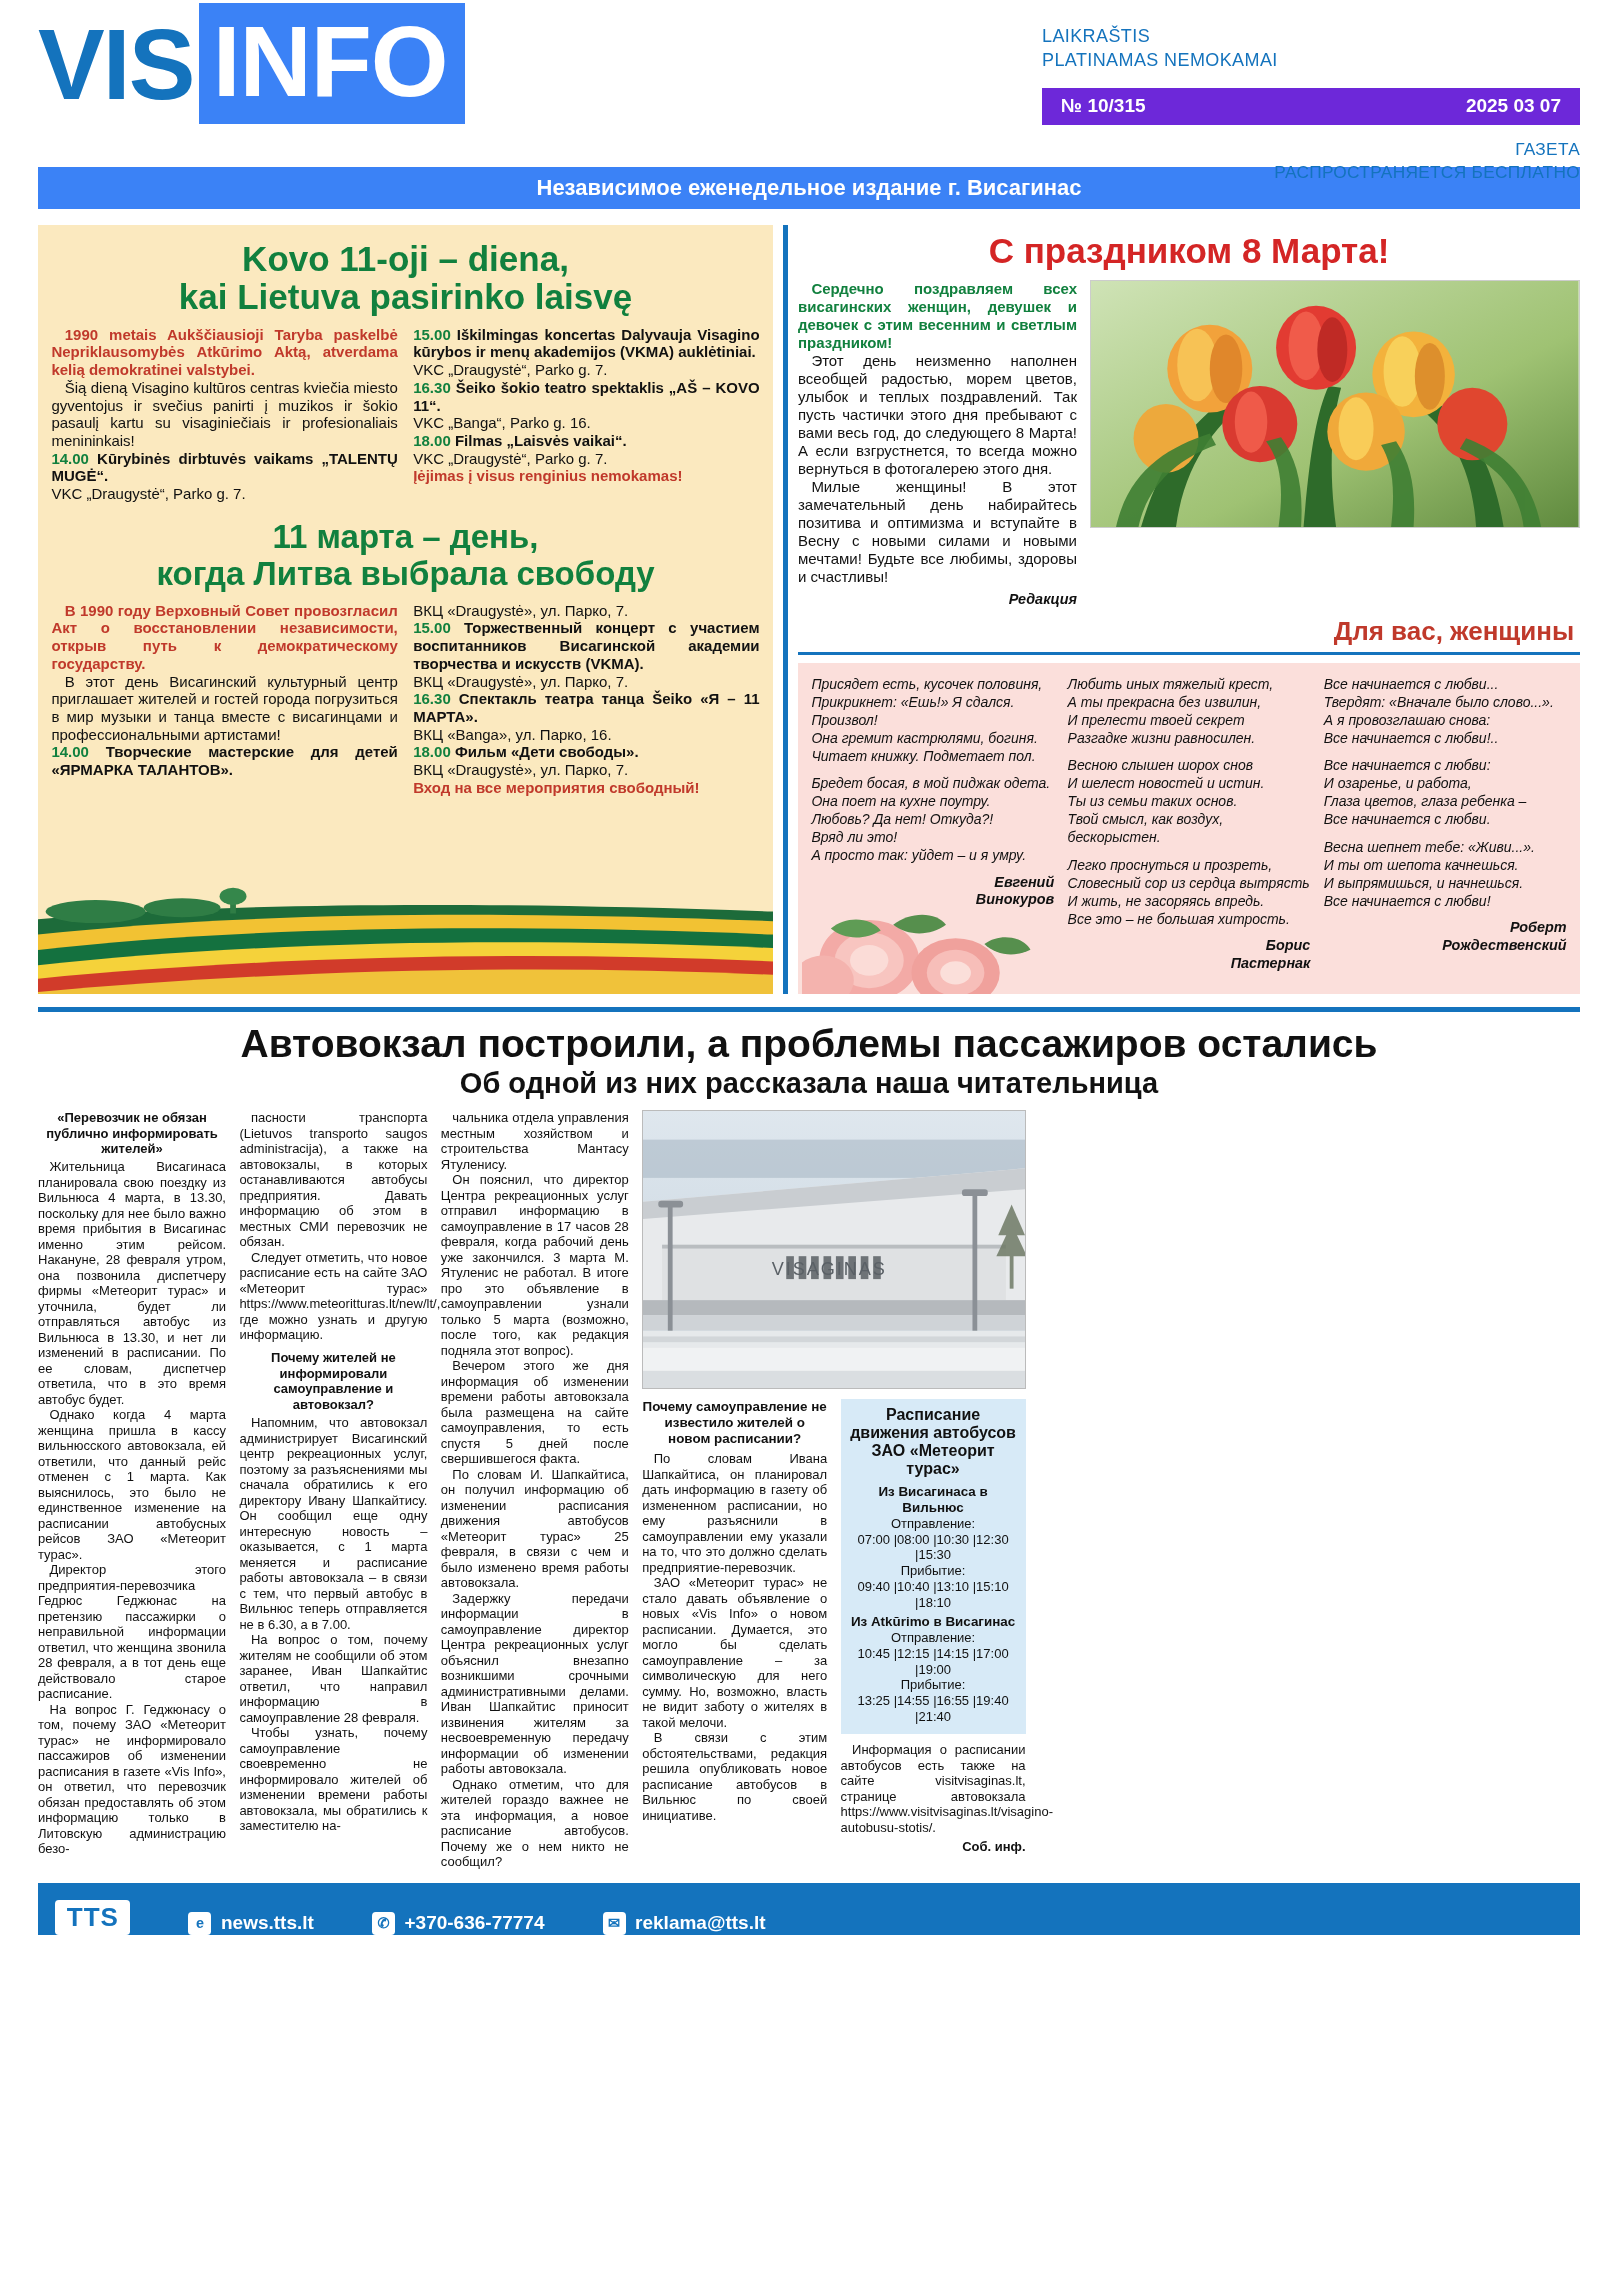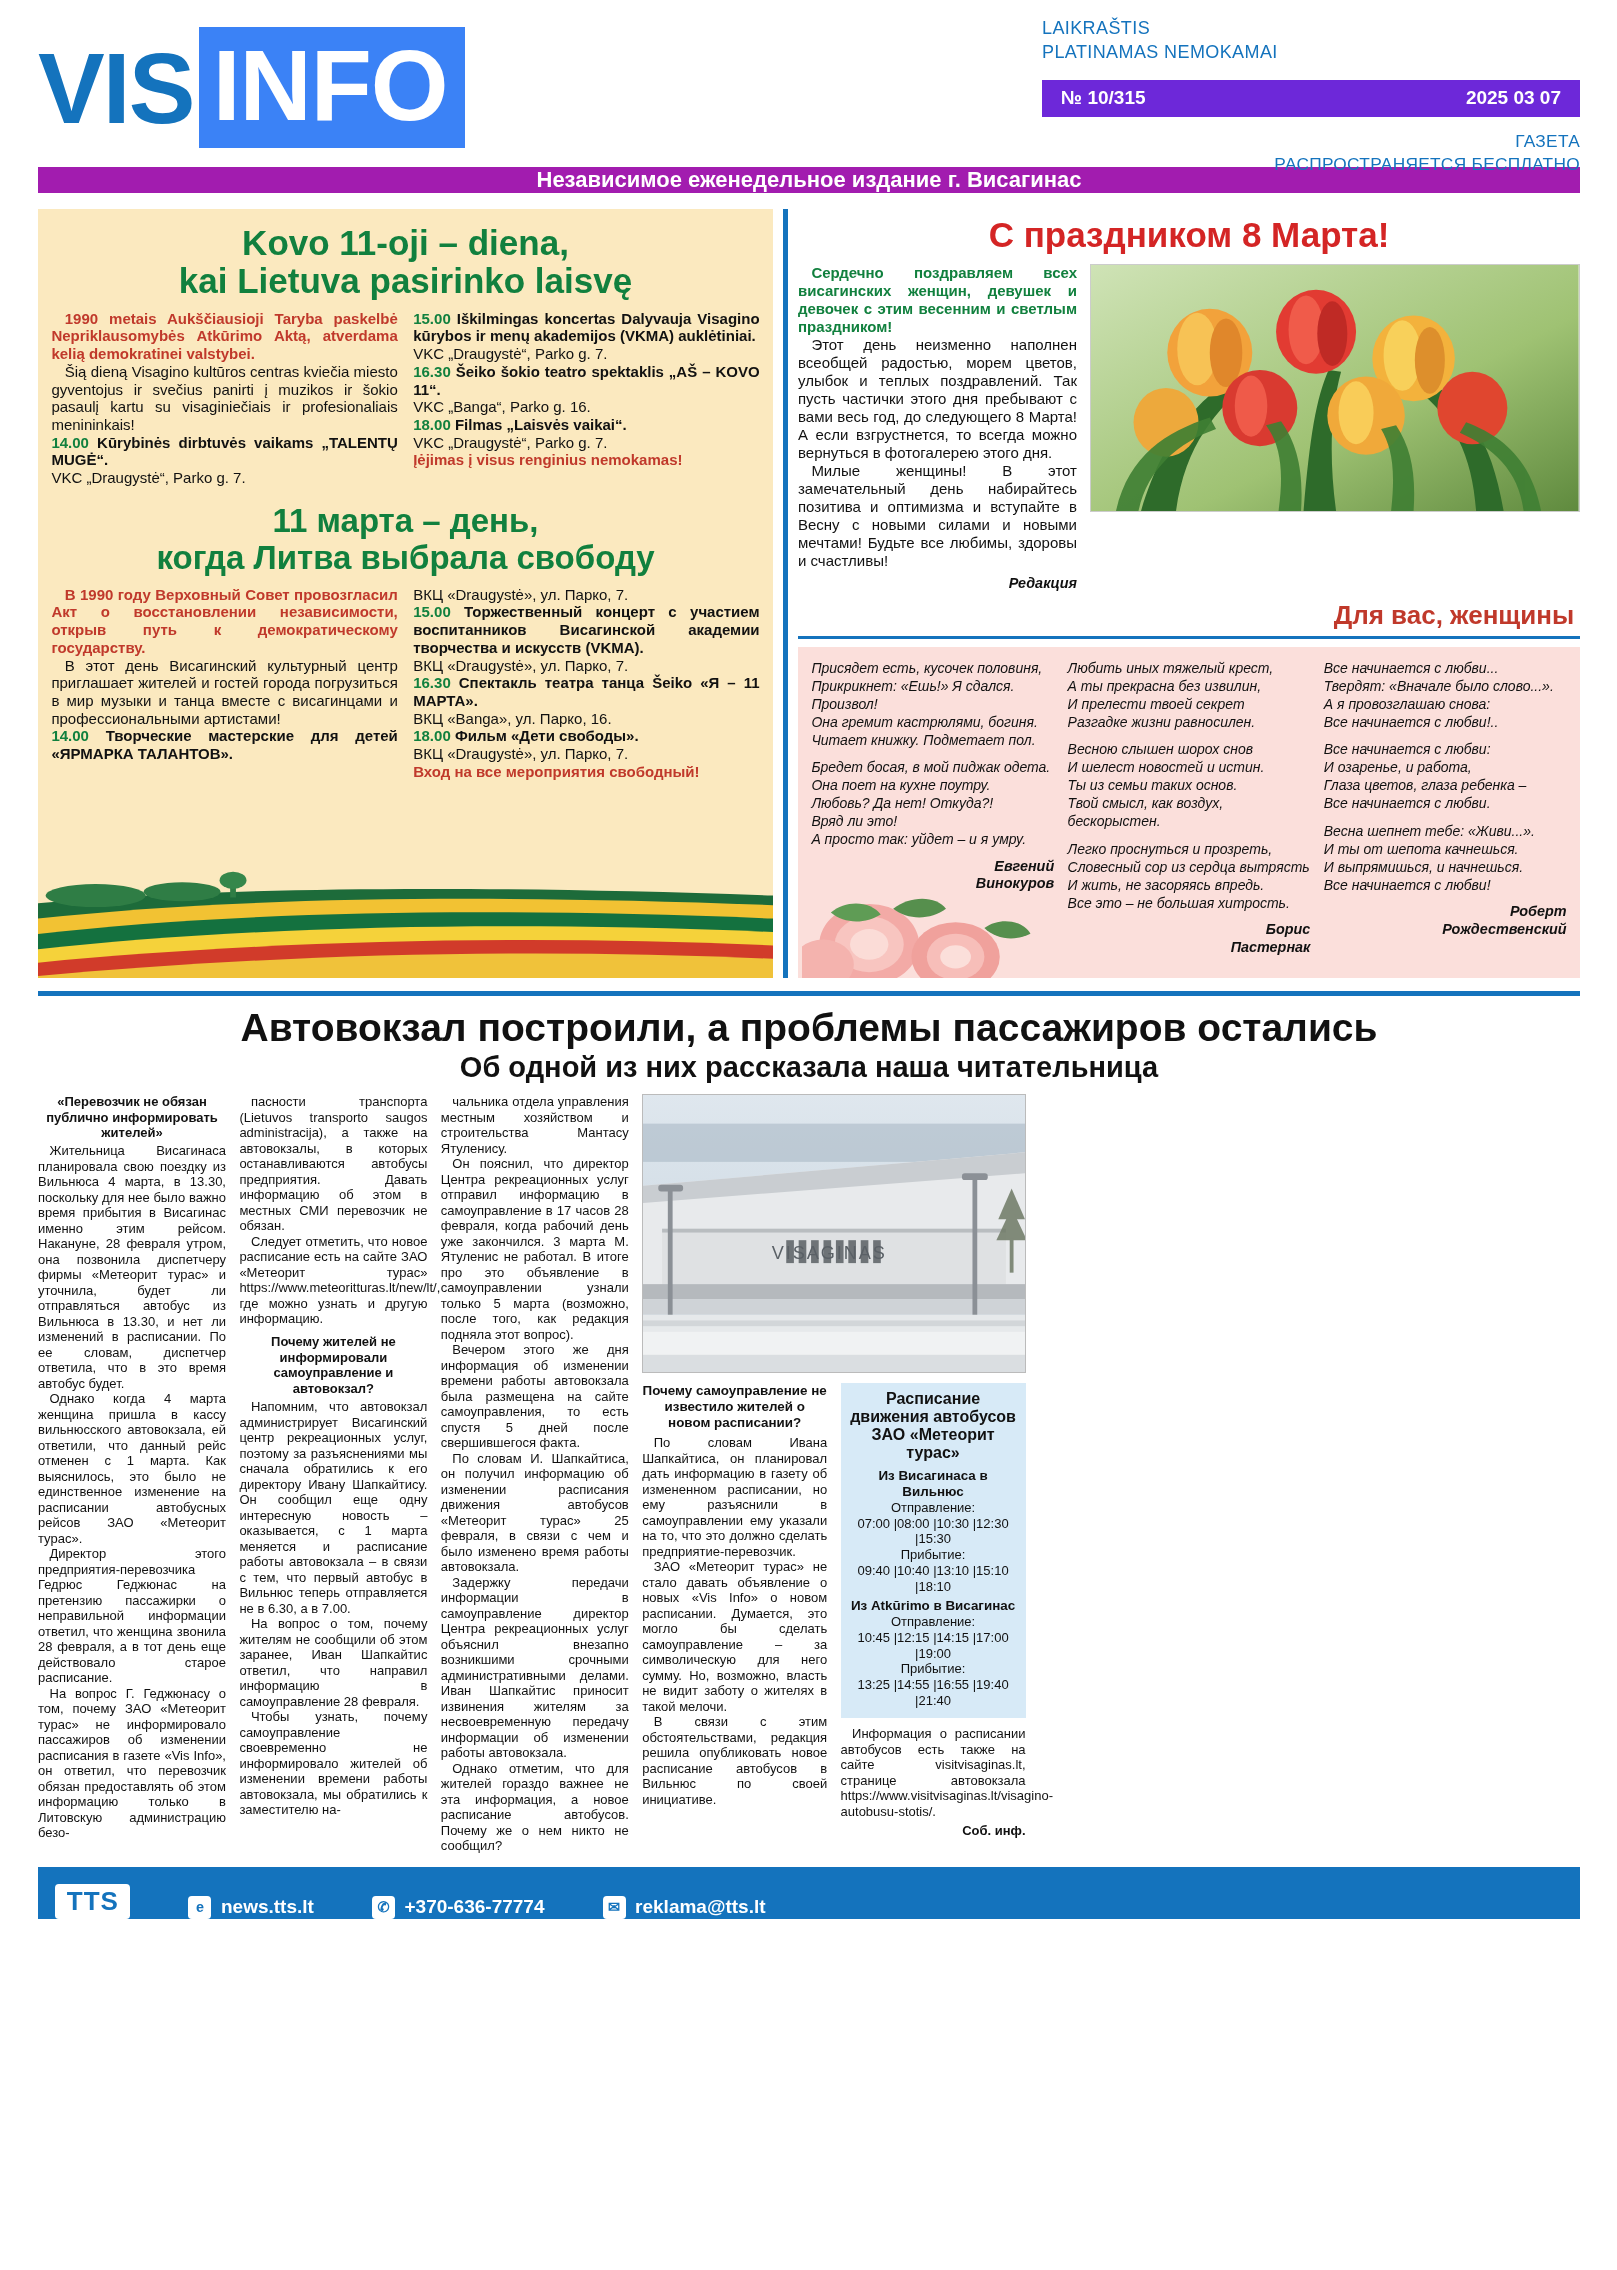"VIS" .masthead { align-items: center -> flex-start; padding-top: 21px -> 7px }
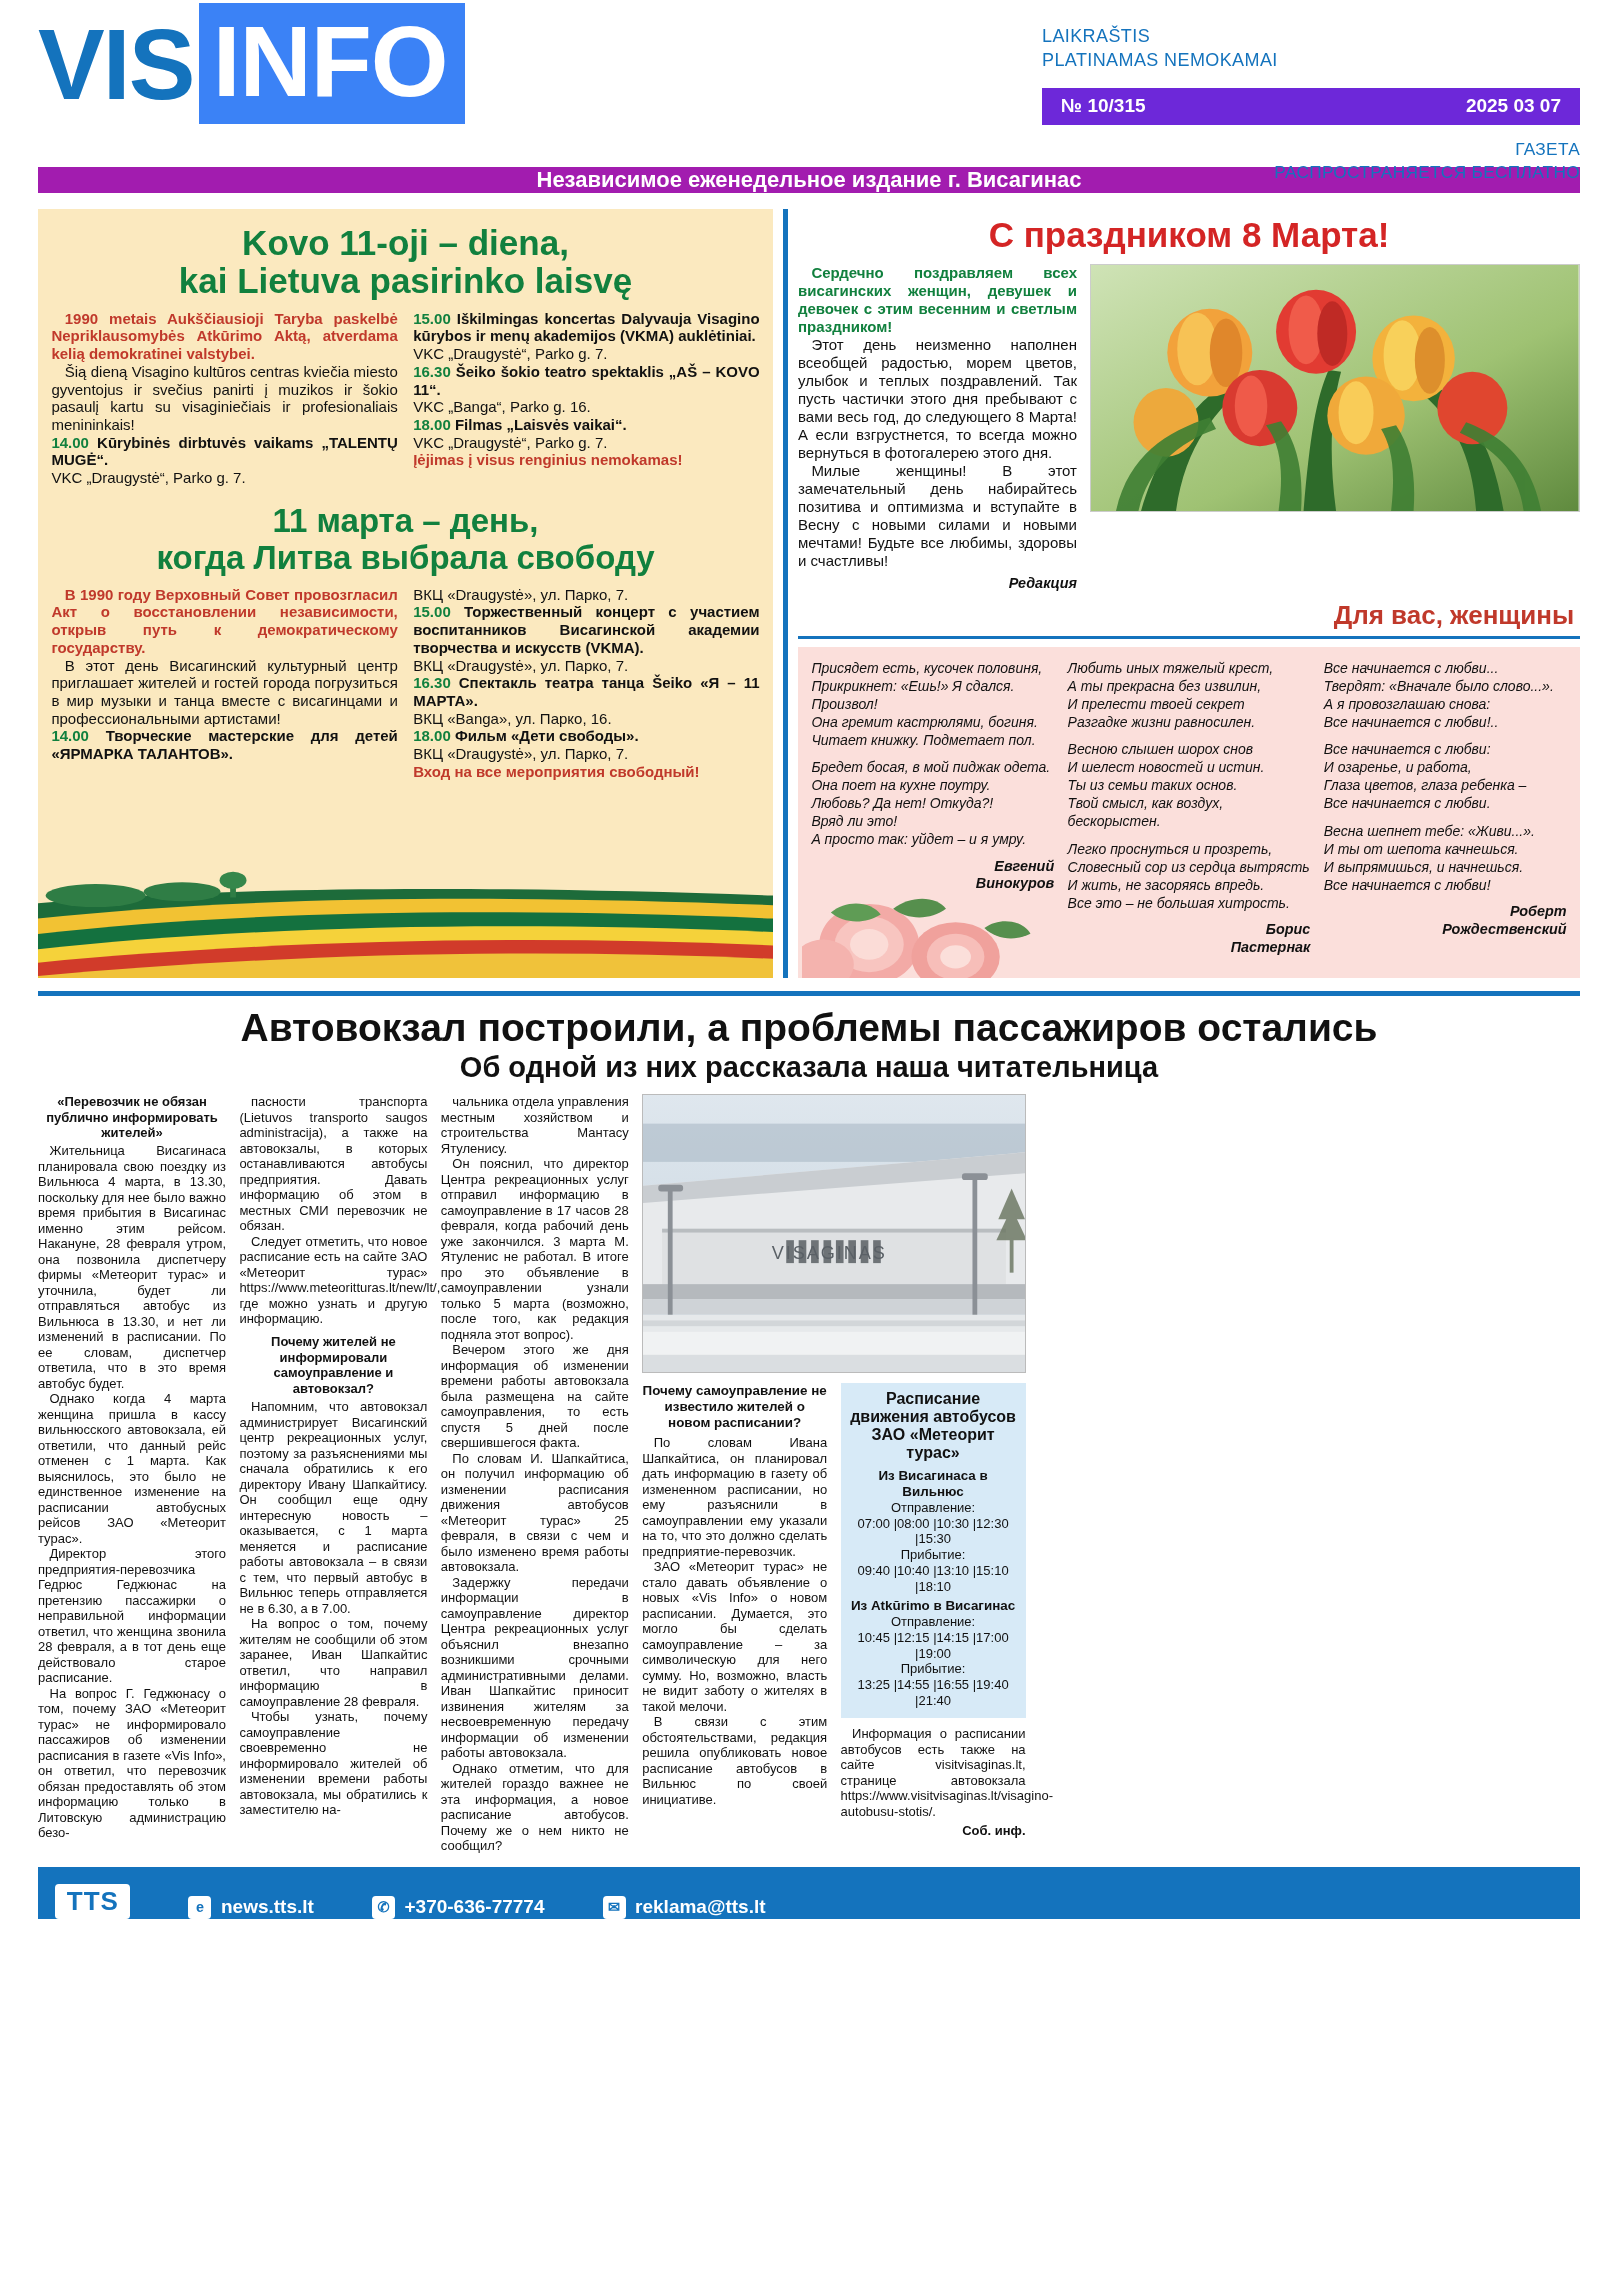"Независимое еженедельное издание г." .slogan { background: #a21caf -> #3b82f6; height: 26px -> 42px }
